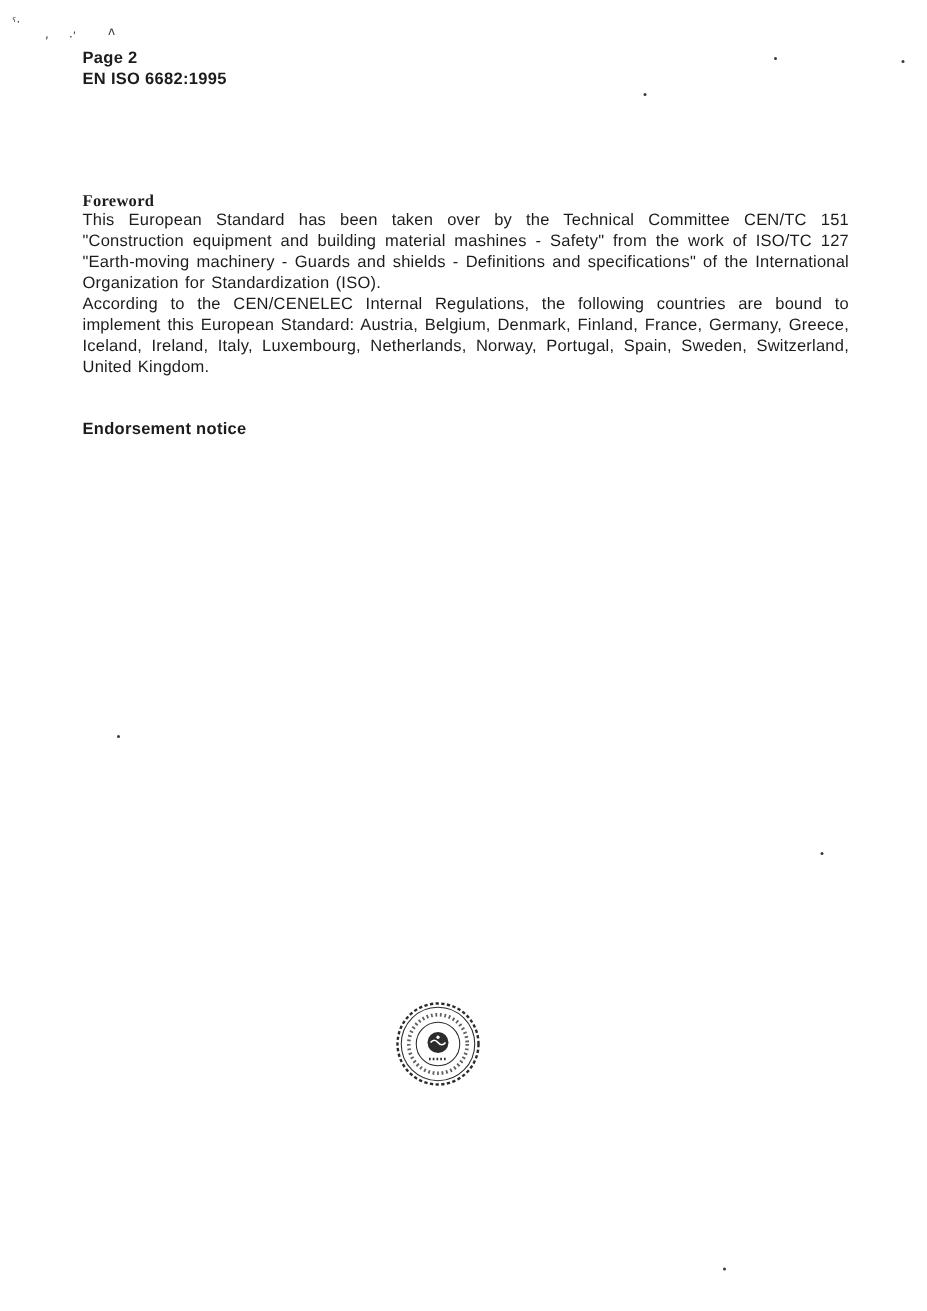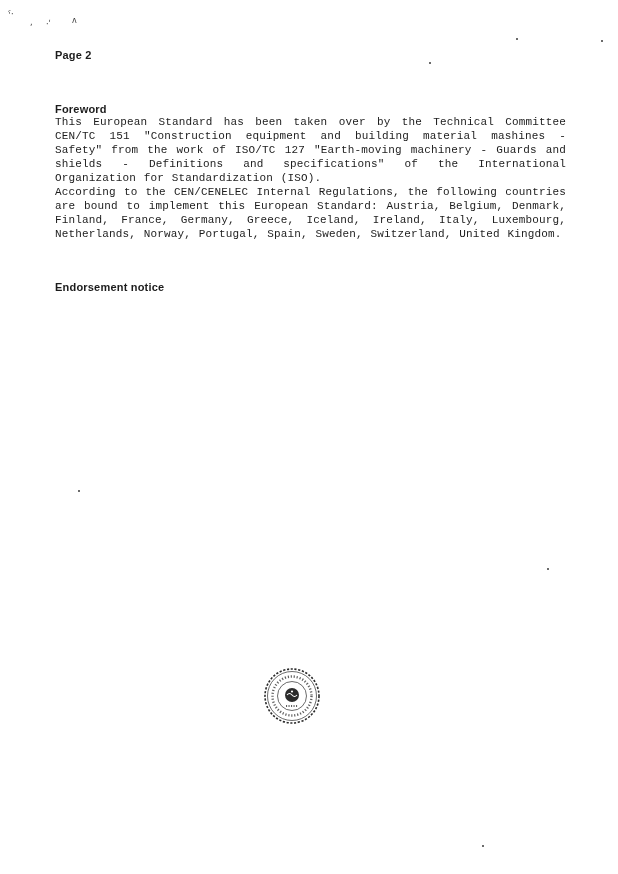"Page 2" .content { top: 48px -> 32px }
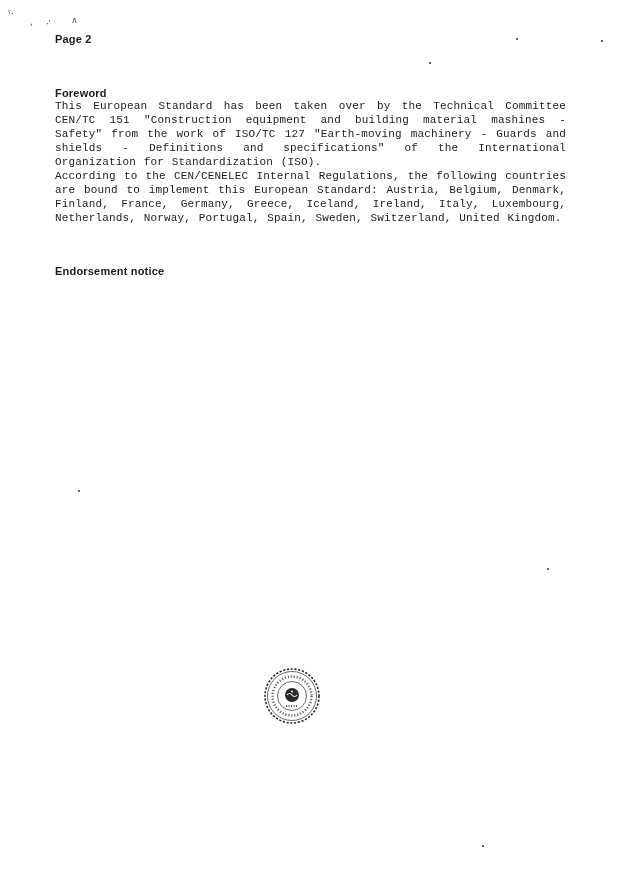"EN ISO 6682:1995" div.doc-header { html: none -> <div>EN ISO 6682:1995</div> }
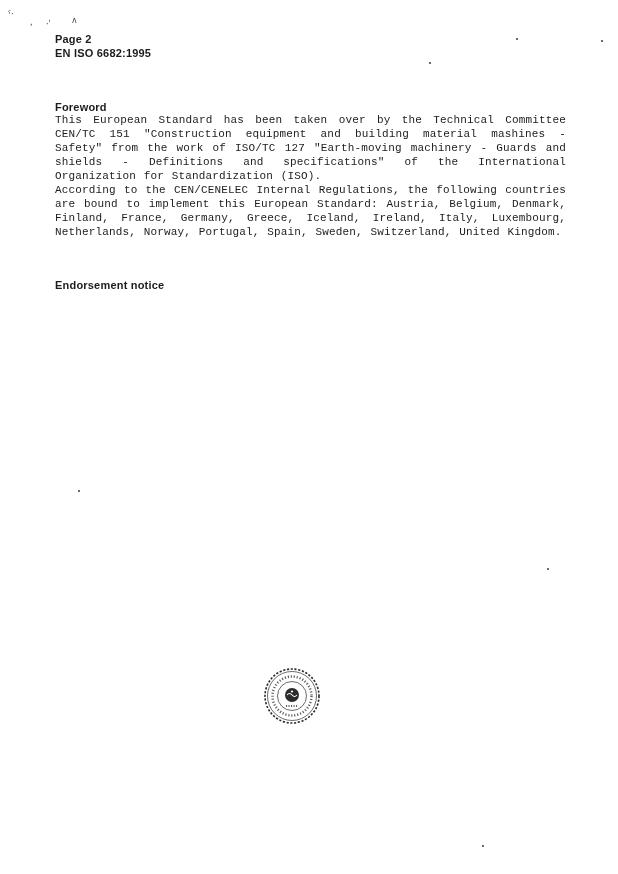"Foreword" .heading-foreword { font-family: none -> Liberation Serif, serif; margin-top: 41px -> 68px }
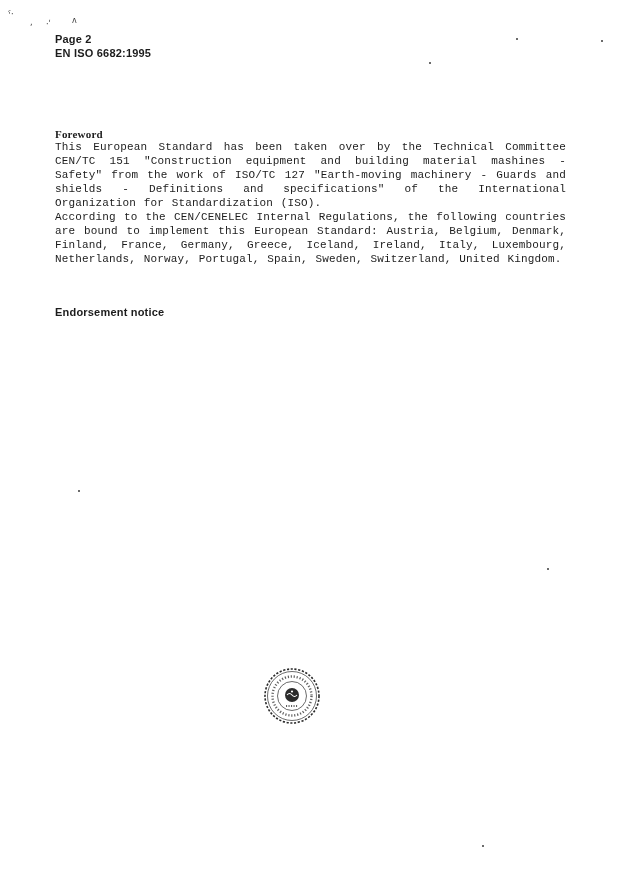"This European Standard has been" p.body-text { font-family: Liberation Mono, monospace -> none }
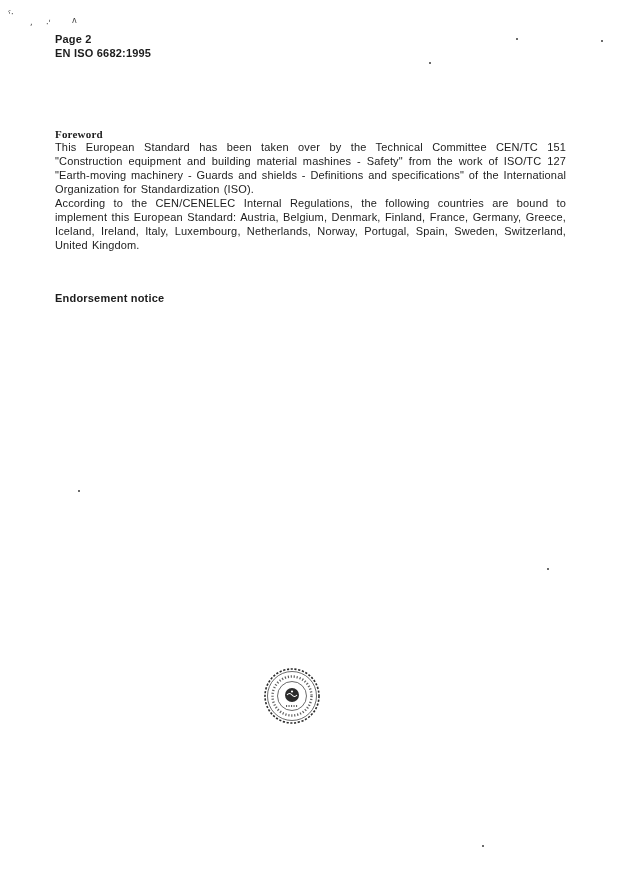"Endorsement notice" .heading-endorsement { margin-top: 40px -> 28px }
